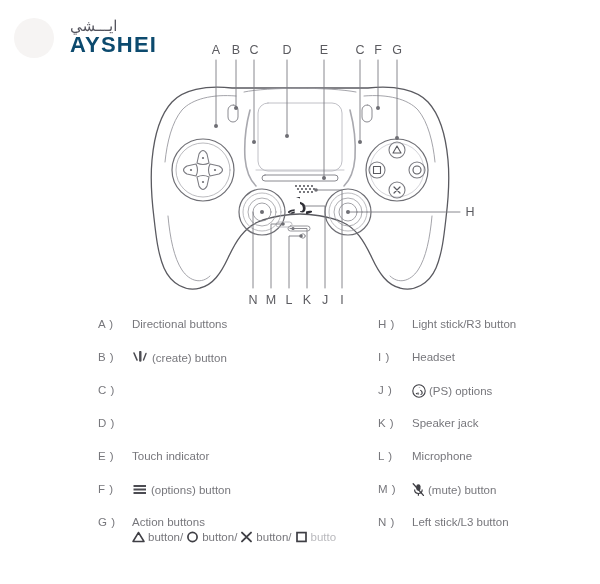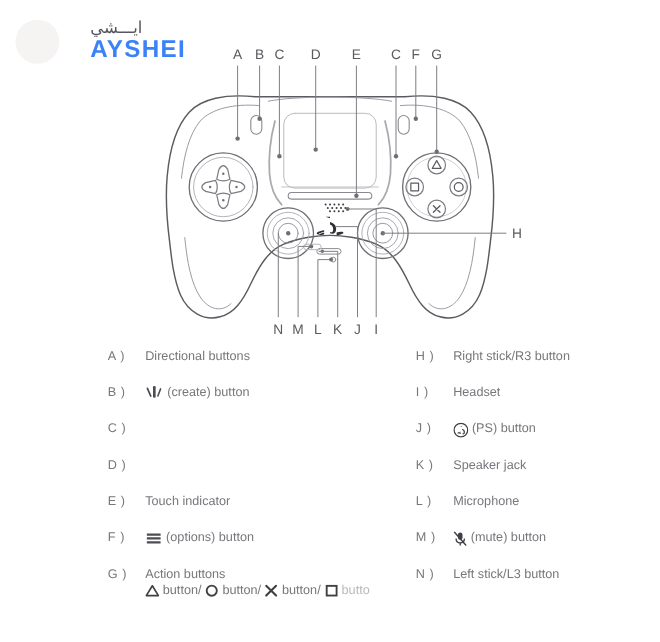"ايـــشي" .brand { gap: 24px -> 12px }
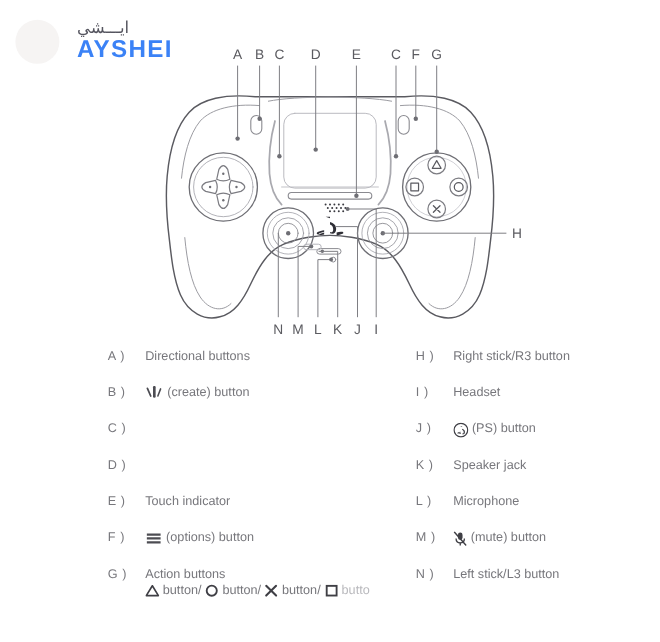"AYSHEI" .brand-en { color: #3b82f6 -> #0c4a6e }
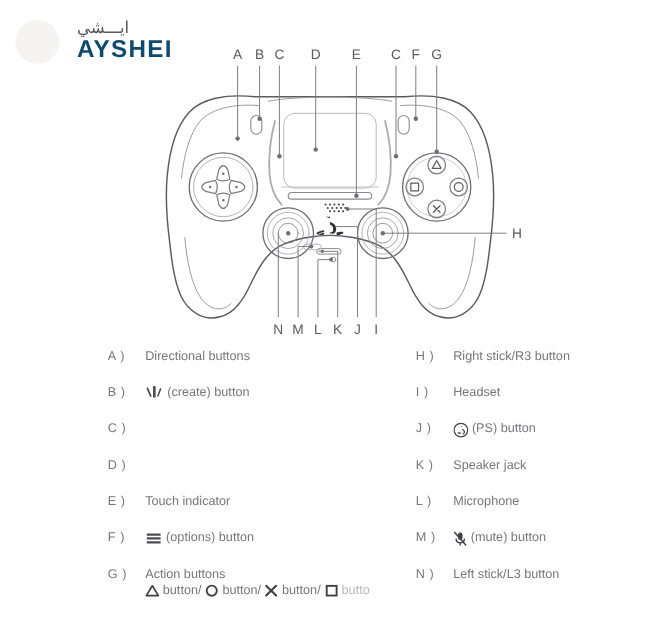"Directional buttons" .lr-line { align-items: none -> center }
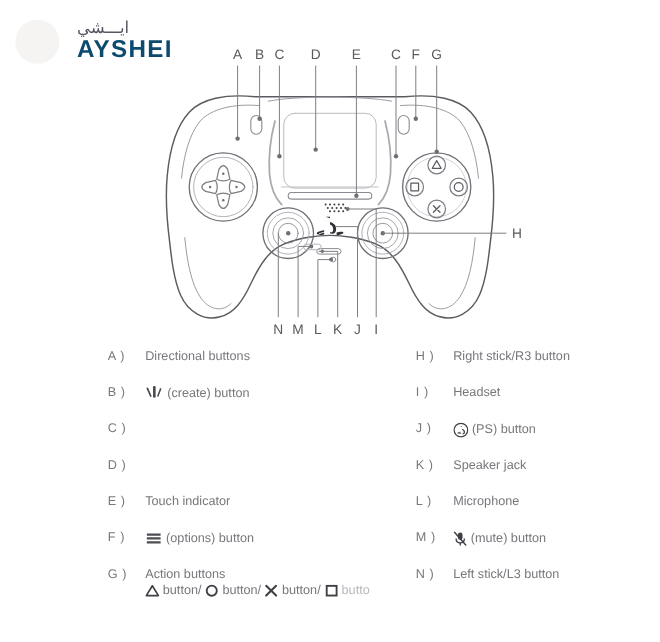"Right stick/R3 button" span.lr-text { text: Right -> Light }
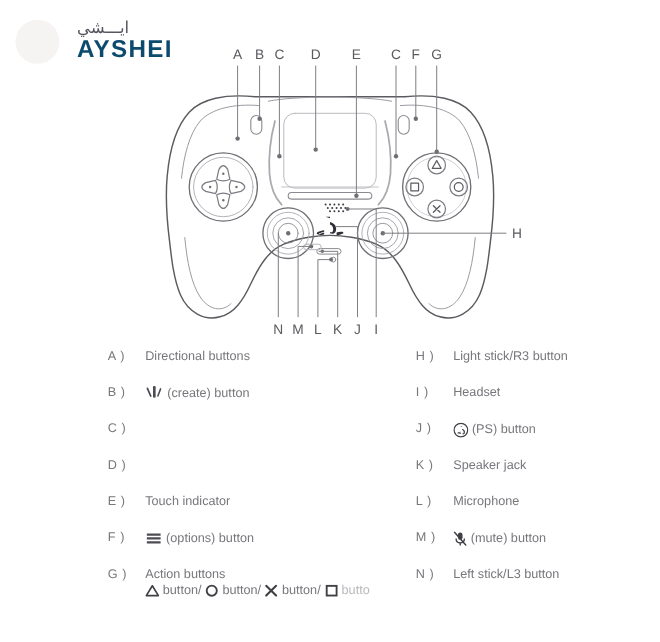"(PS) button" span.lr-text { text: button -> options }
